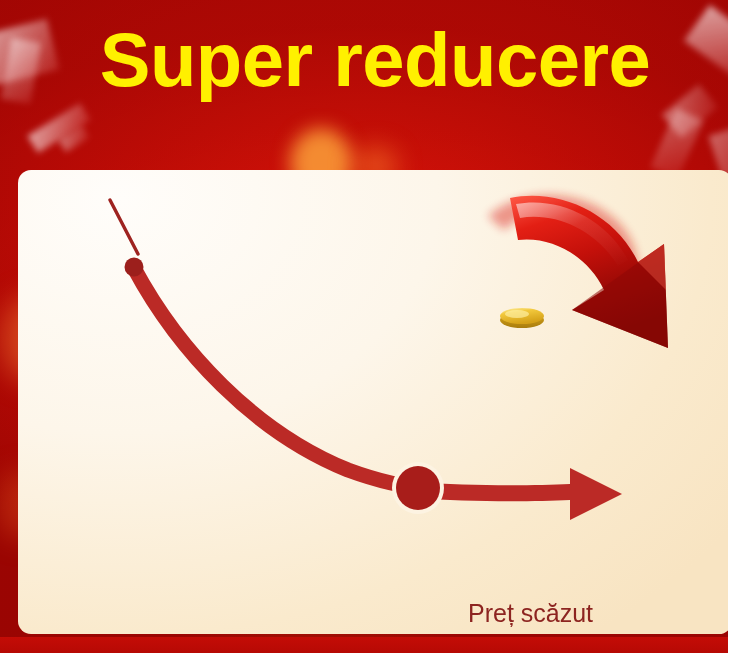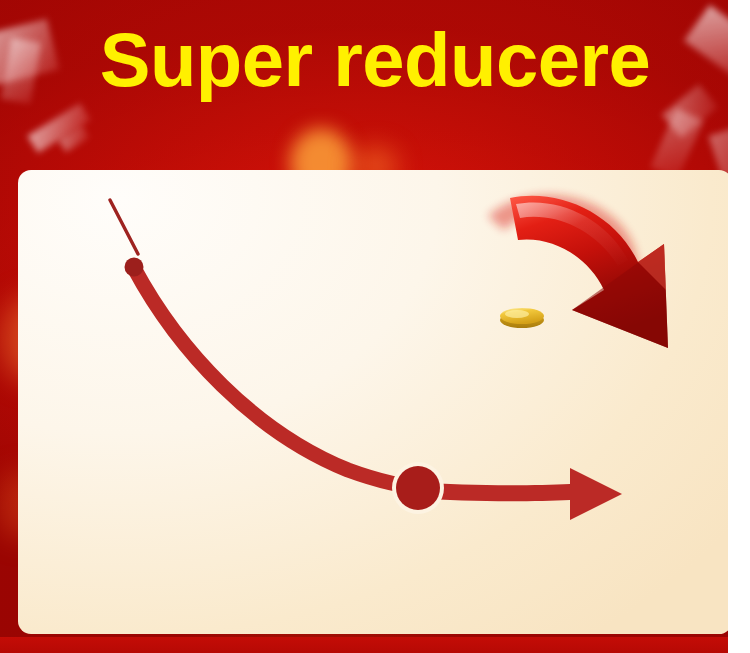"Preț scăzut" div.label-low { html: none -> <div>Preț scăzut</div> }
